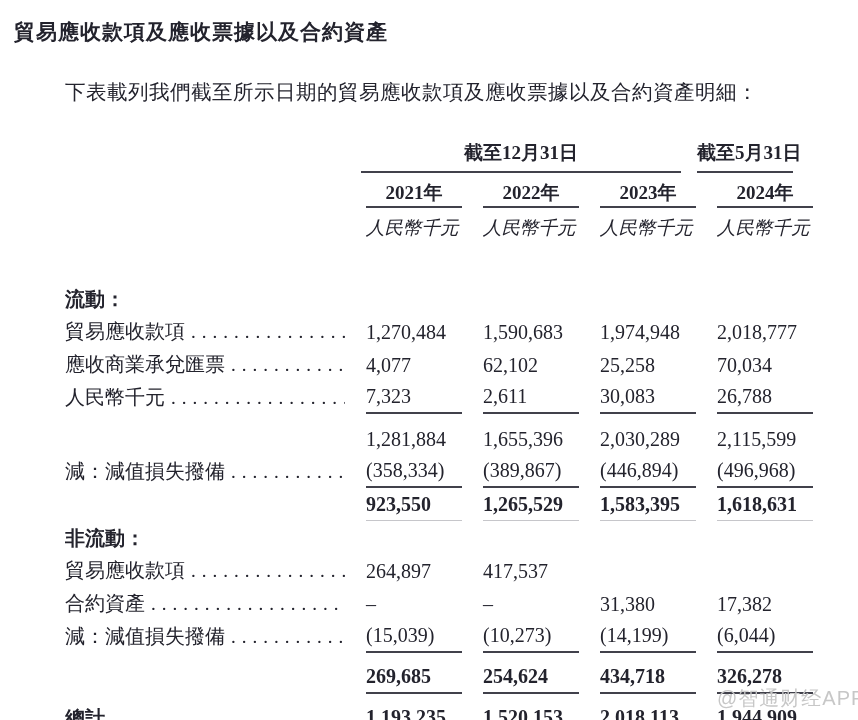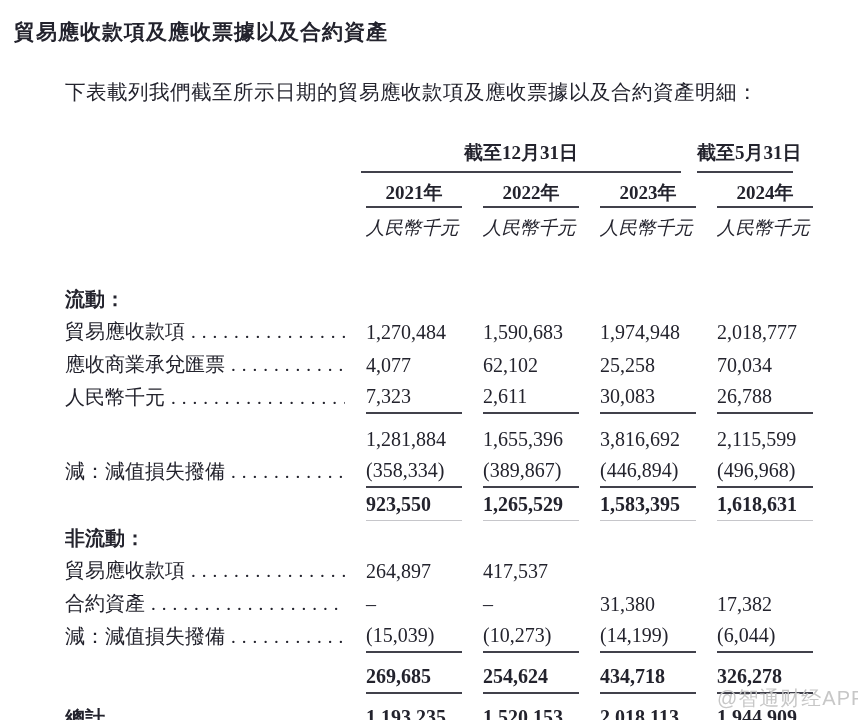"3,816,692" div.cell { text: 3,816,692 -> 2,030,289 }
